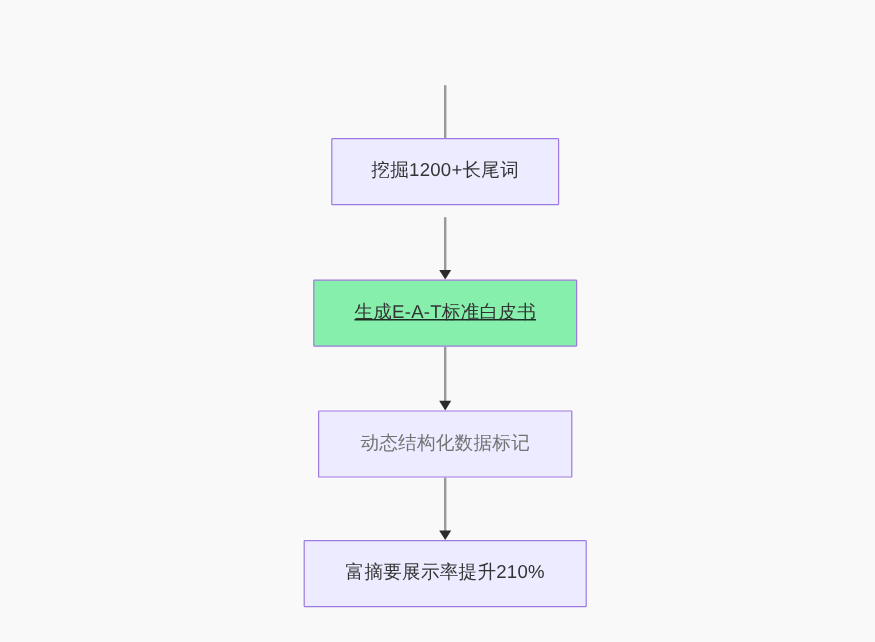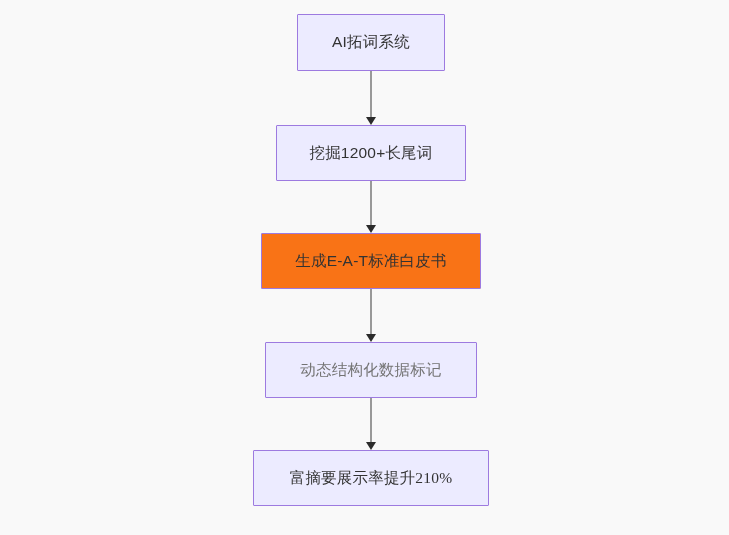"AI拓词系统" div.flow-node { html: <div> <span>AI拓词系统</span> </div> -> none }
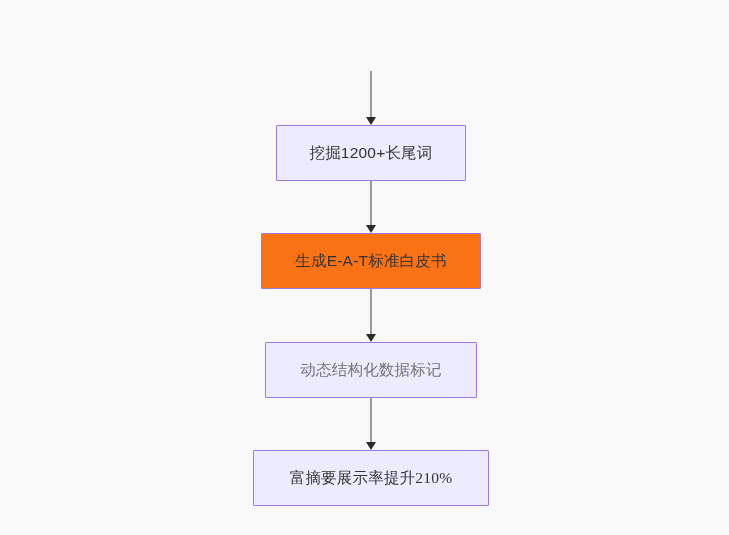"挖掘1200+长尾词" div.flow-node { top: 125px -> 115px }
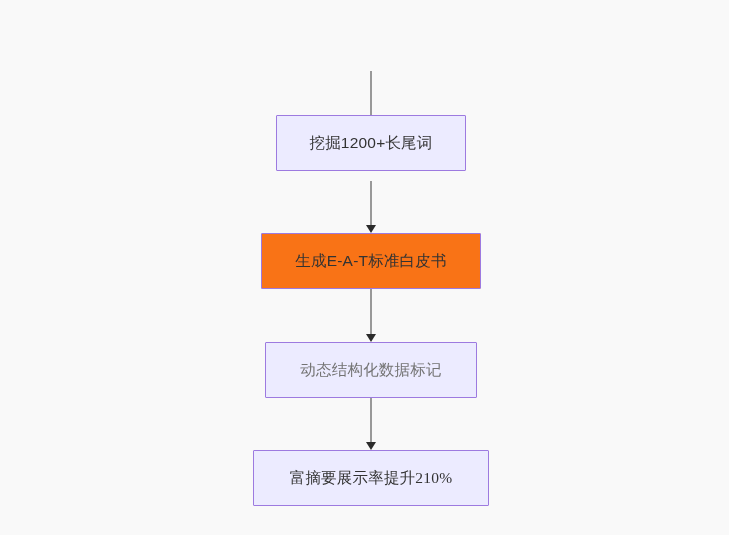"生成E-A-T标准白皮书" div.flow-node { background: #f97316 -> #86efac; text-decoration: none -> underline }
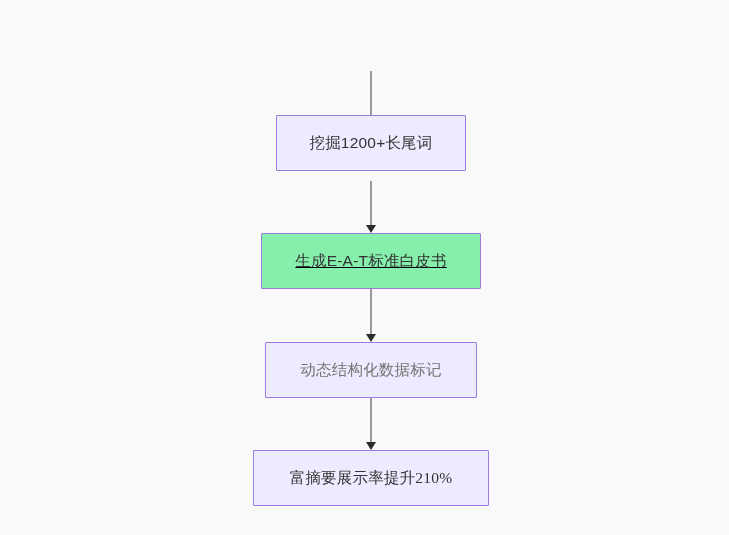"富摘要展示率提升210%" span.flow-node-label { font-family: Liberation Serif, serif -> none }
